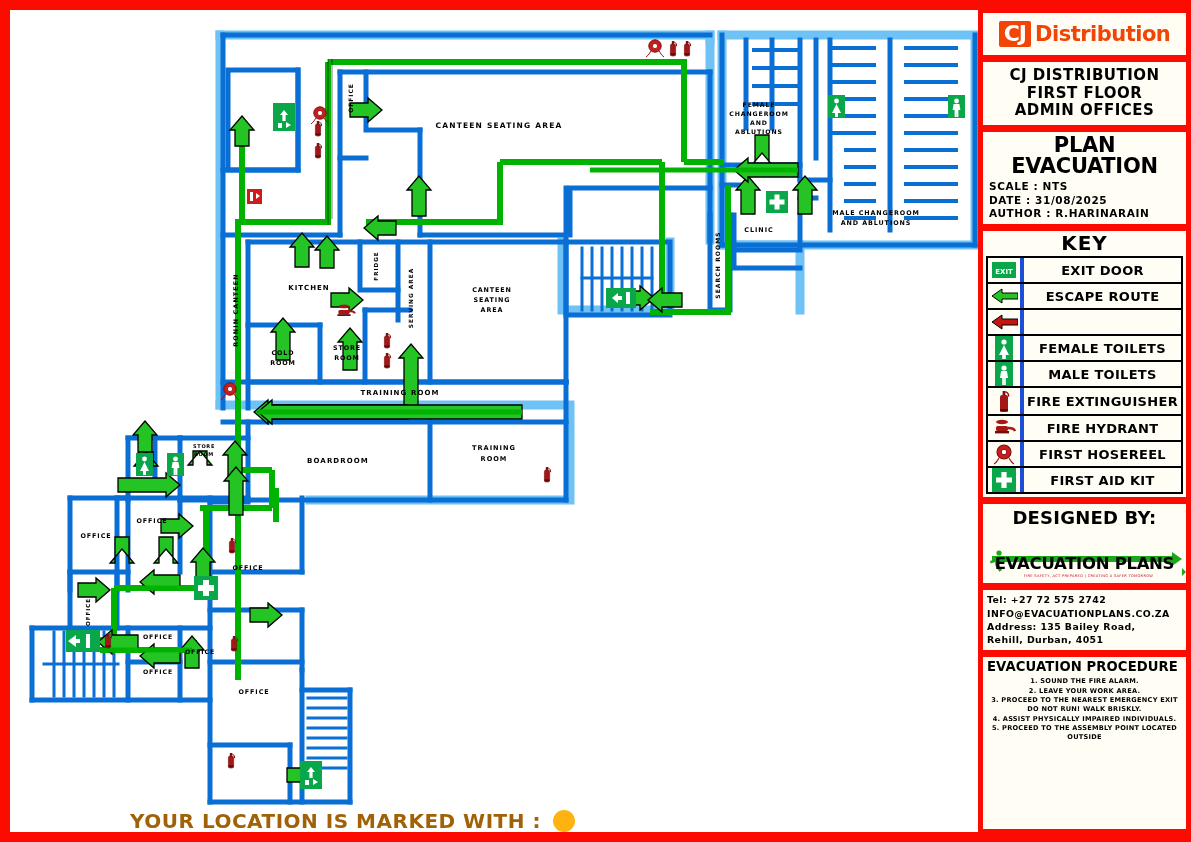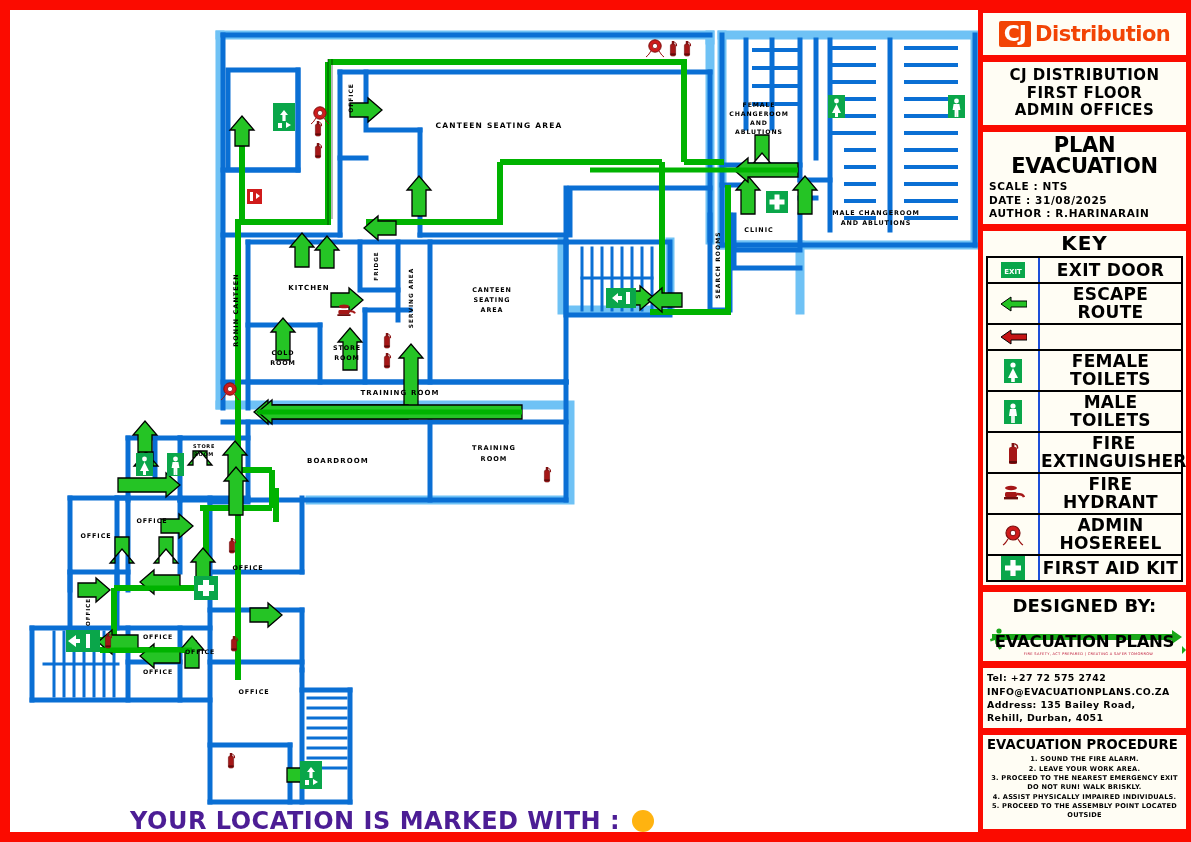"EXIT" .key-icon { border-right: 2px solid #1d4ed8 -> 4px solid #1d4ed8; width: 52px -> 36px }
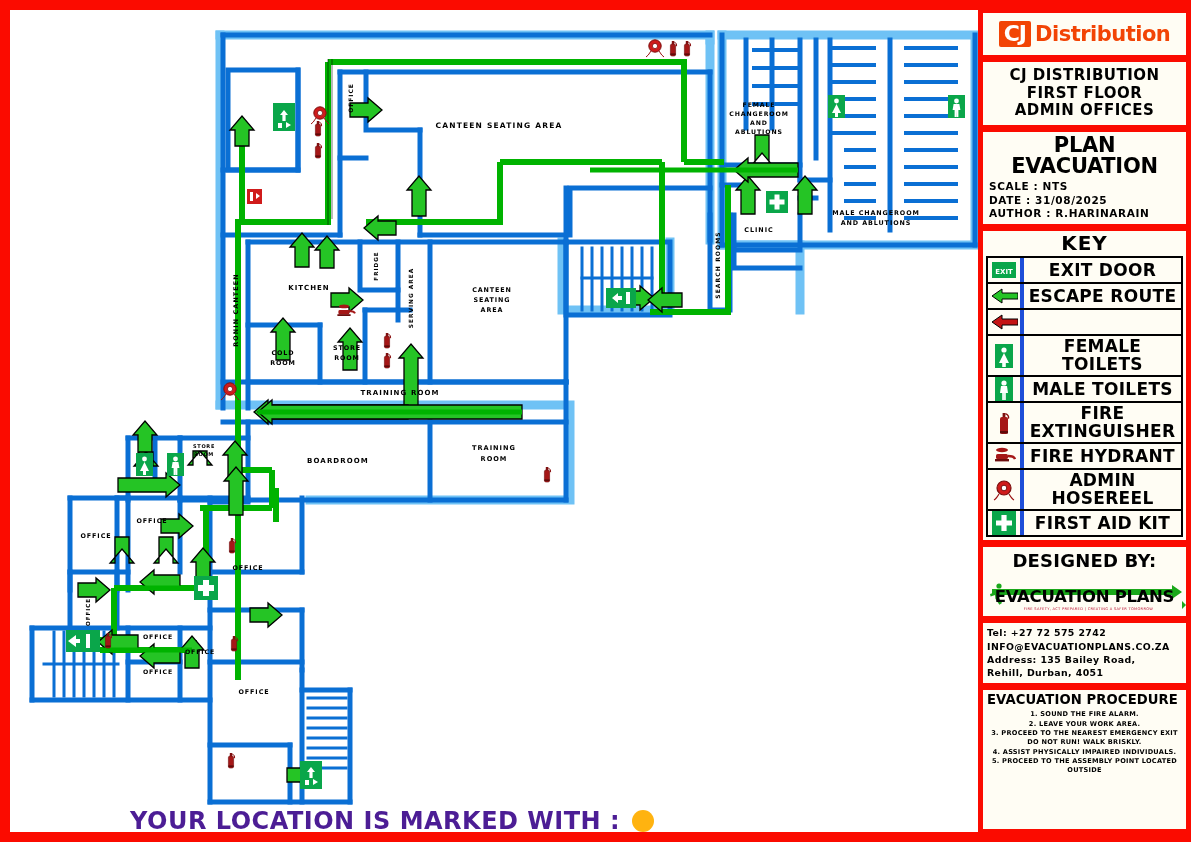"EXIT DOOR" .key-label { font-size: 17px -> 13px }
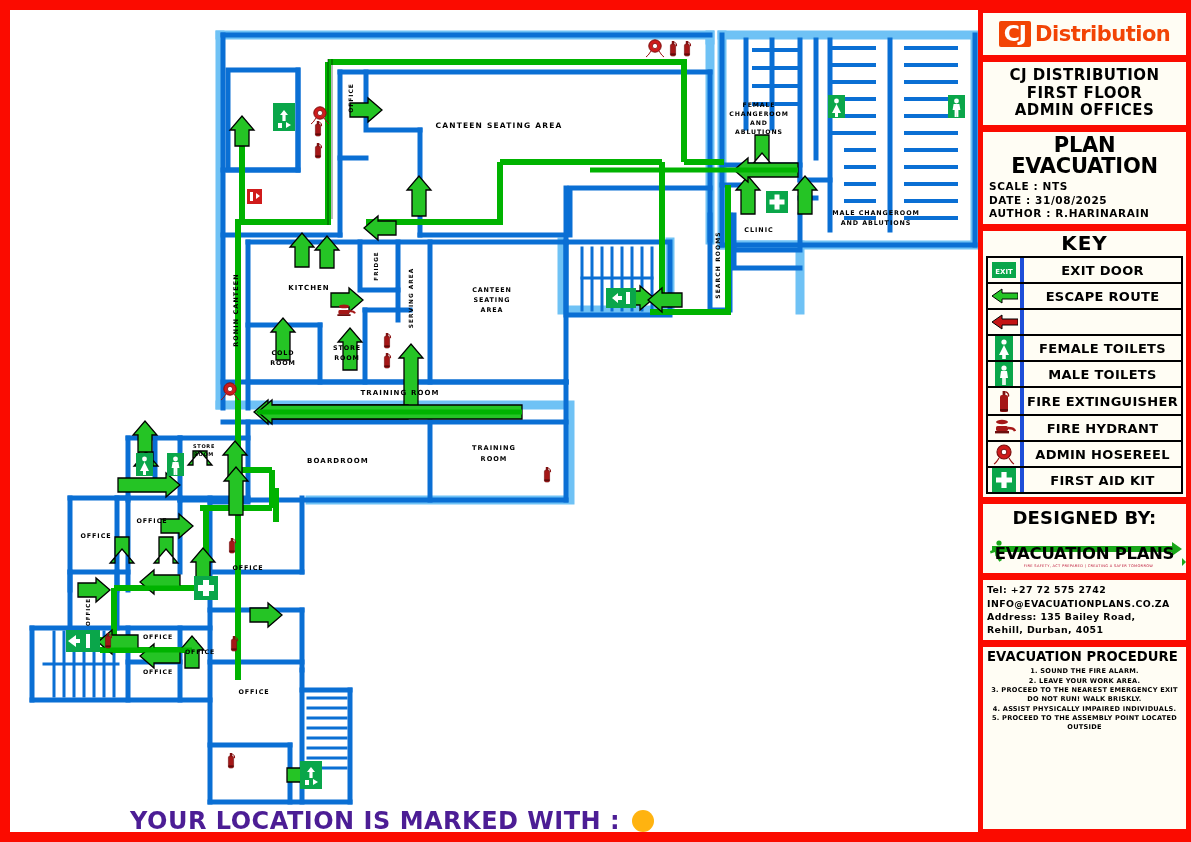"ADMIN HOSEREEL" div.key-label { text: ADMIN -> FIRST }
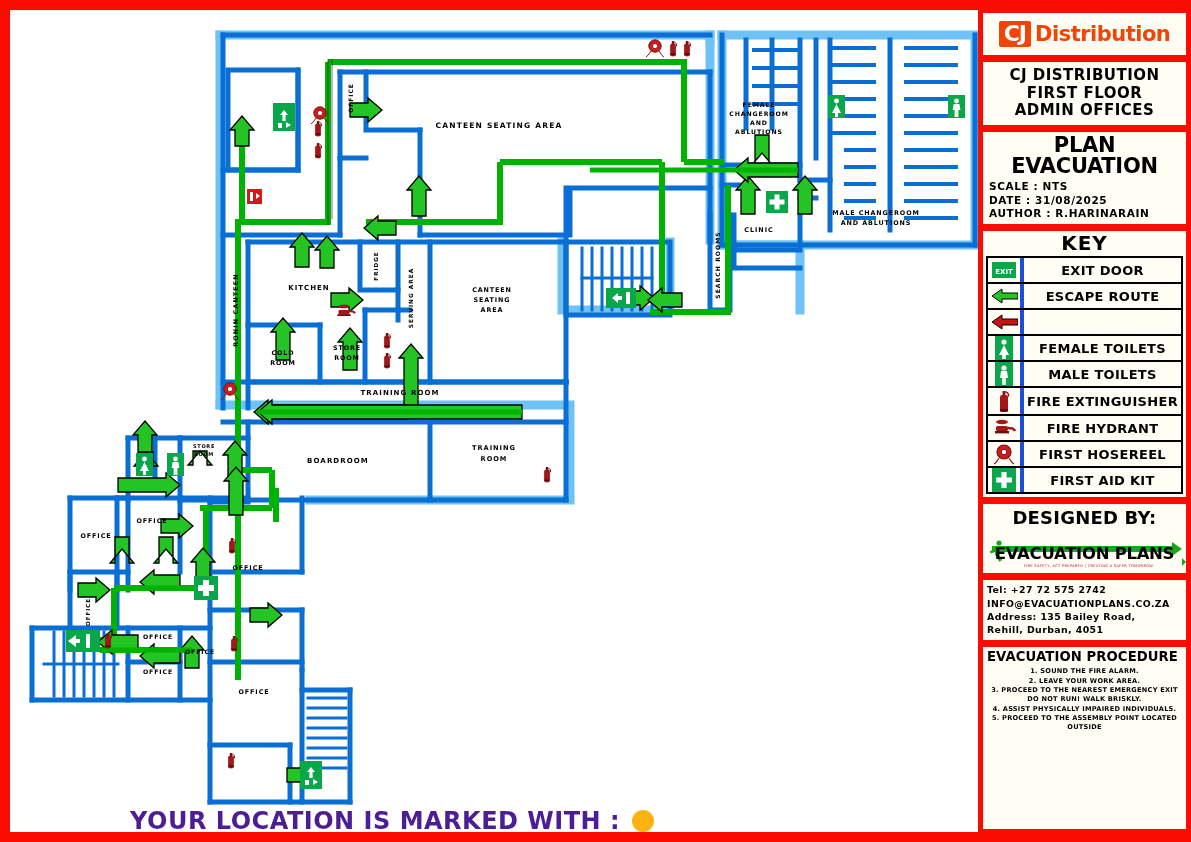"EVACUATION PLANS" .ep-logo { margin-top: 10px -> 20px }
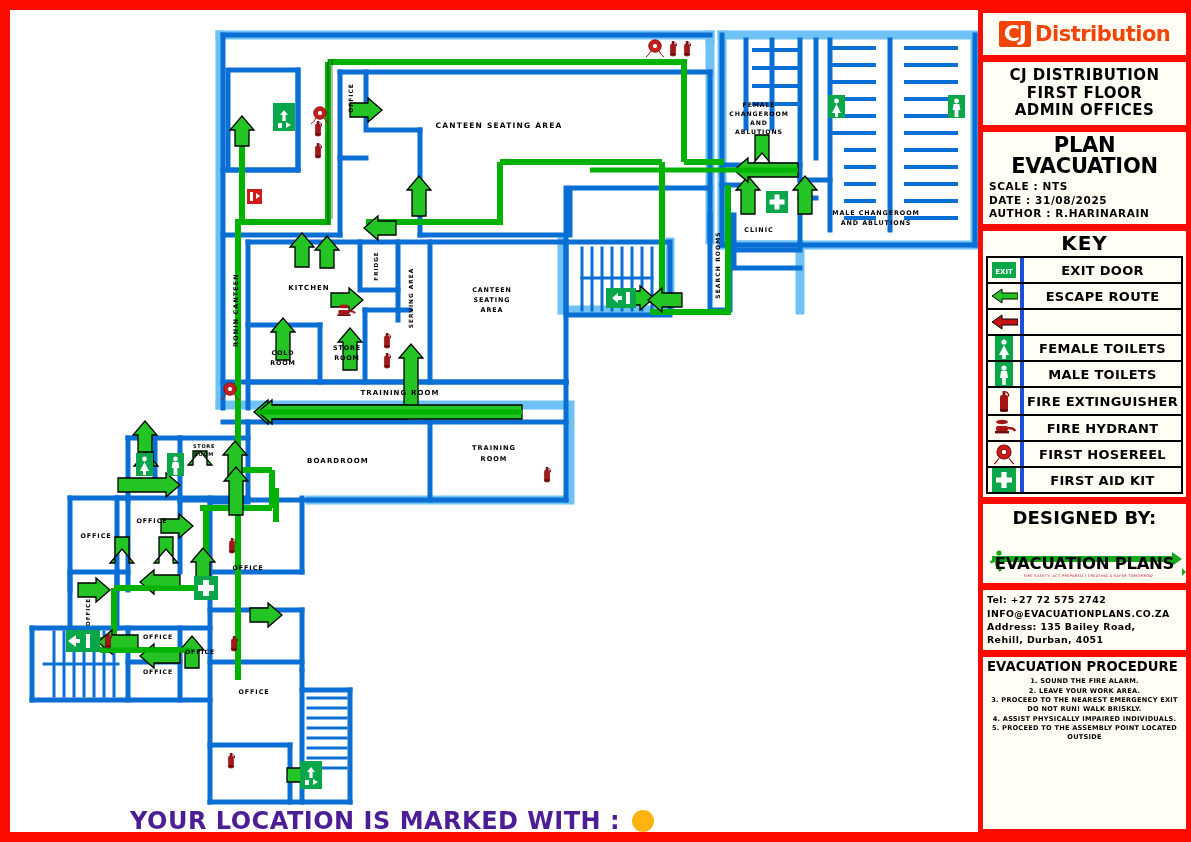"YOUR LOCATION IS MARKED WITH" #caption .cap-text { color: #4c1d95 -> #a16207; font-size: 24px -> 20px }
